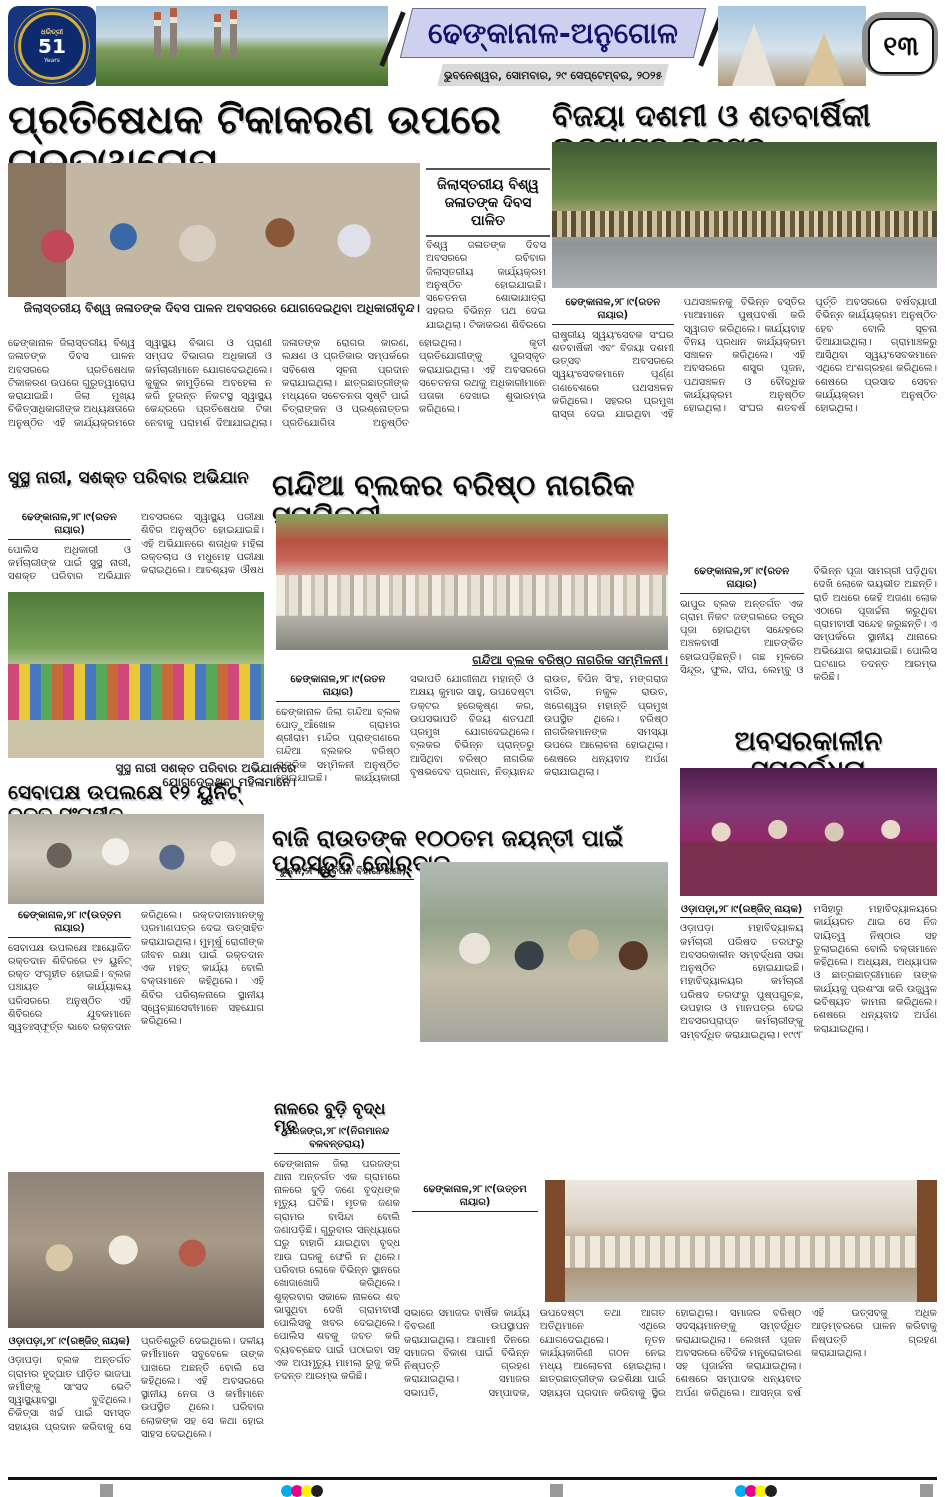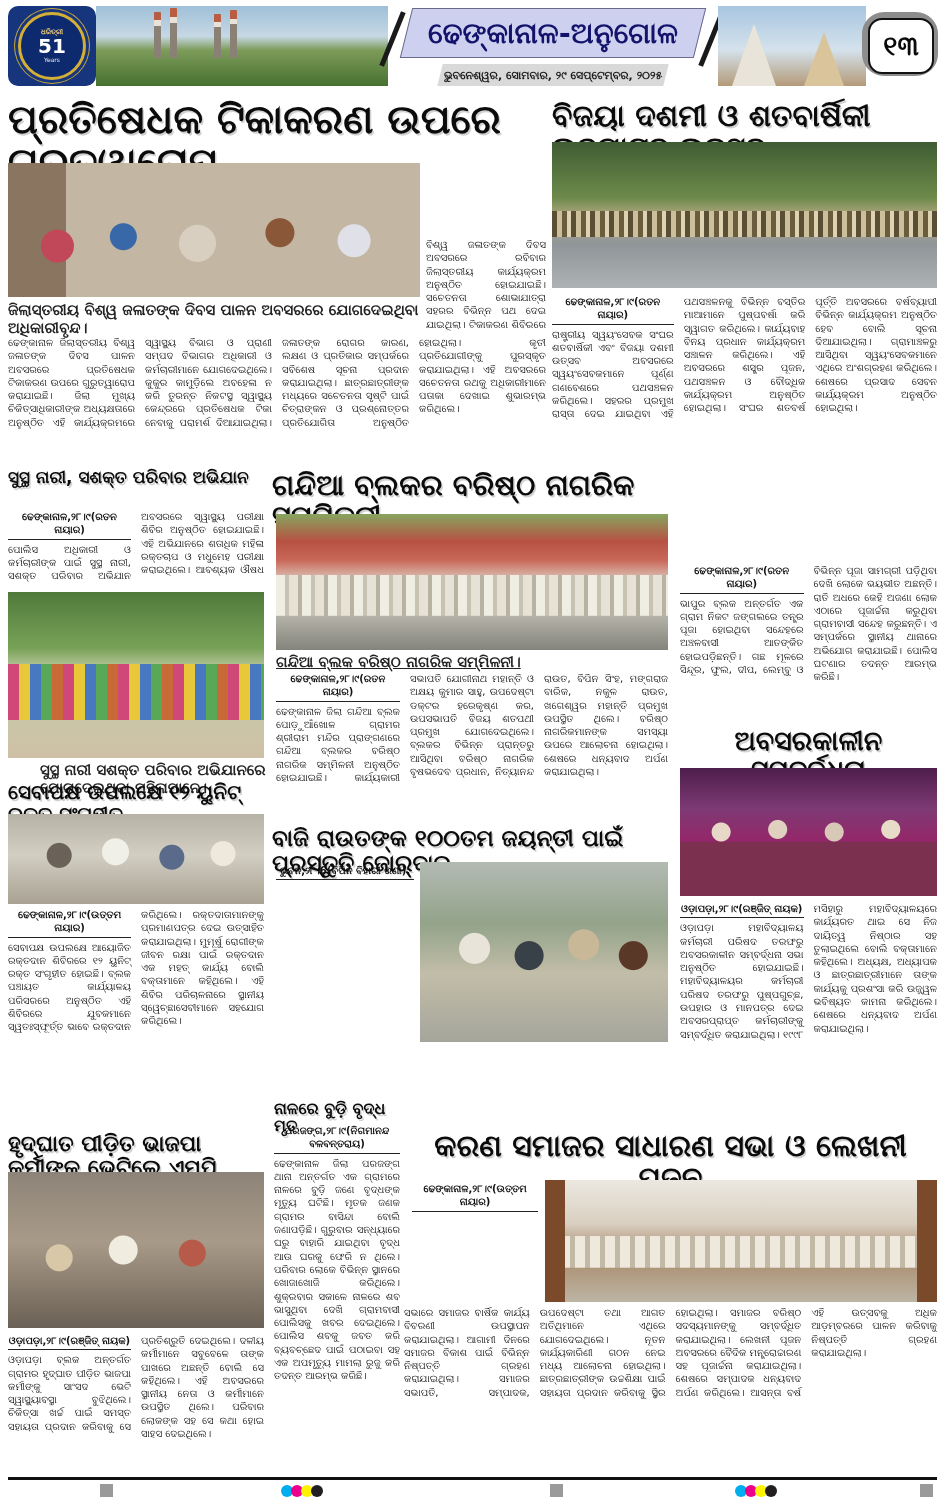"ଜିଲାସ୍ତରୀୟ ବିଶ୍ୱ ଜଳାତଙ୍କ ଦିବସ ପାଳିତ" div.abs { html: none -> <div>ଜିଲାସ୍ତରୀୟ ବିଶ୍ୱ ଜଳାତଙ୍କ ଦିବସ ପାଳିତ</div> }
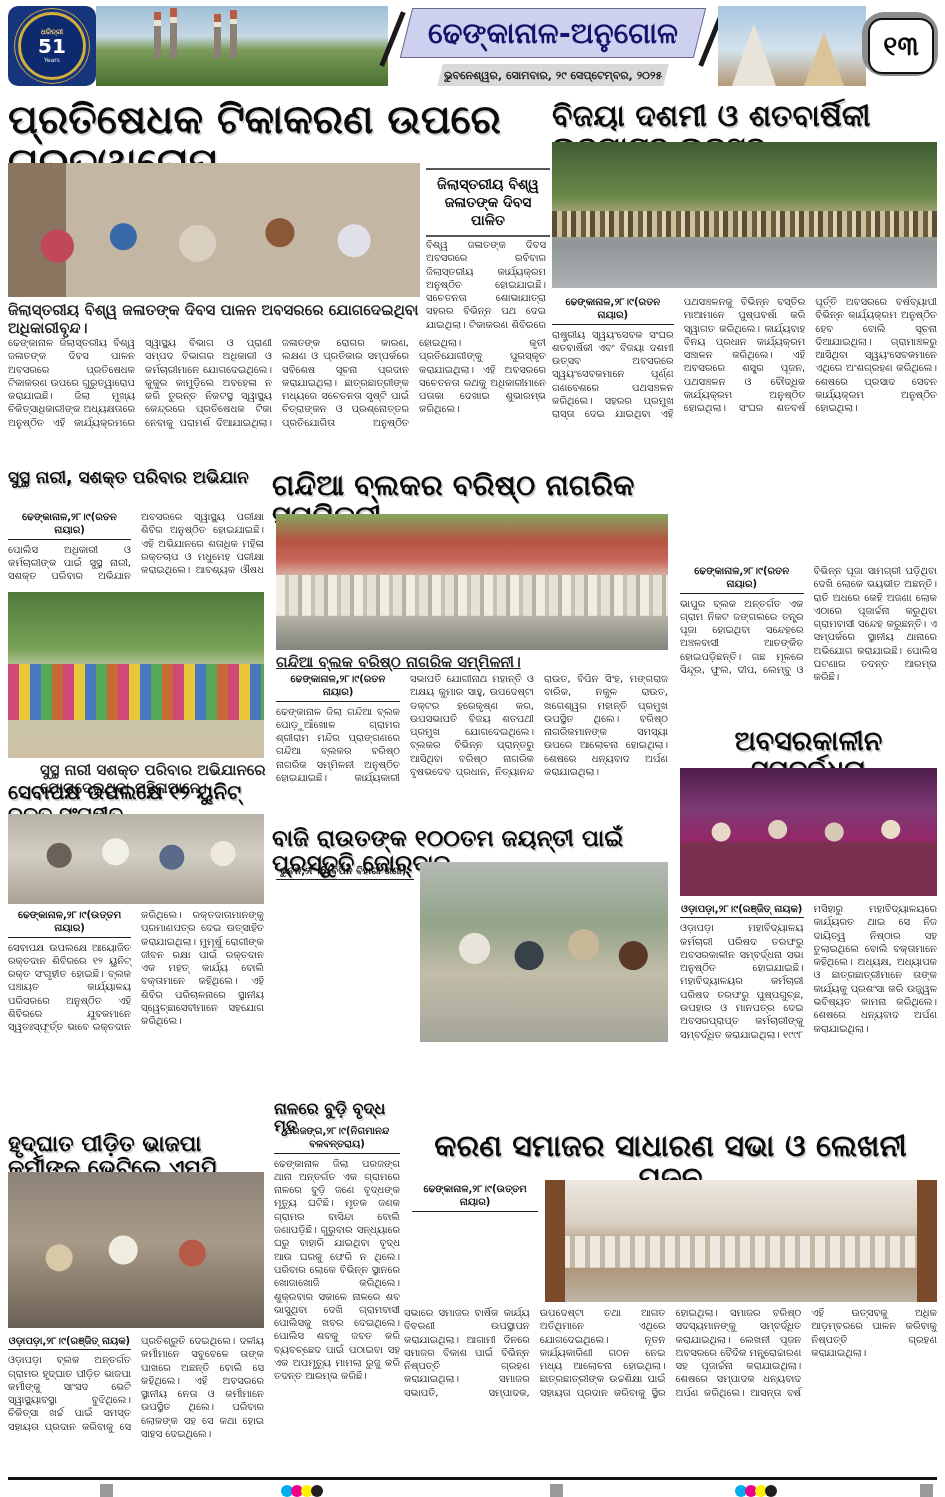"ଜିଲାସ୍ତରୀୟ ବିଶ୍ୱ ଜଳାତଙ୍କ ଦିବସ ପାଳନ" .caption { font-size: 15px -> 12px; text-align: left -> right }
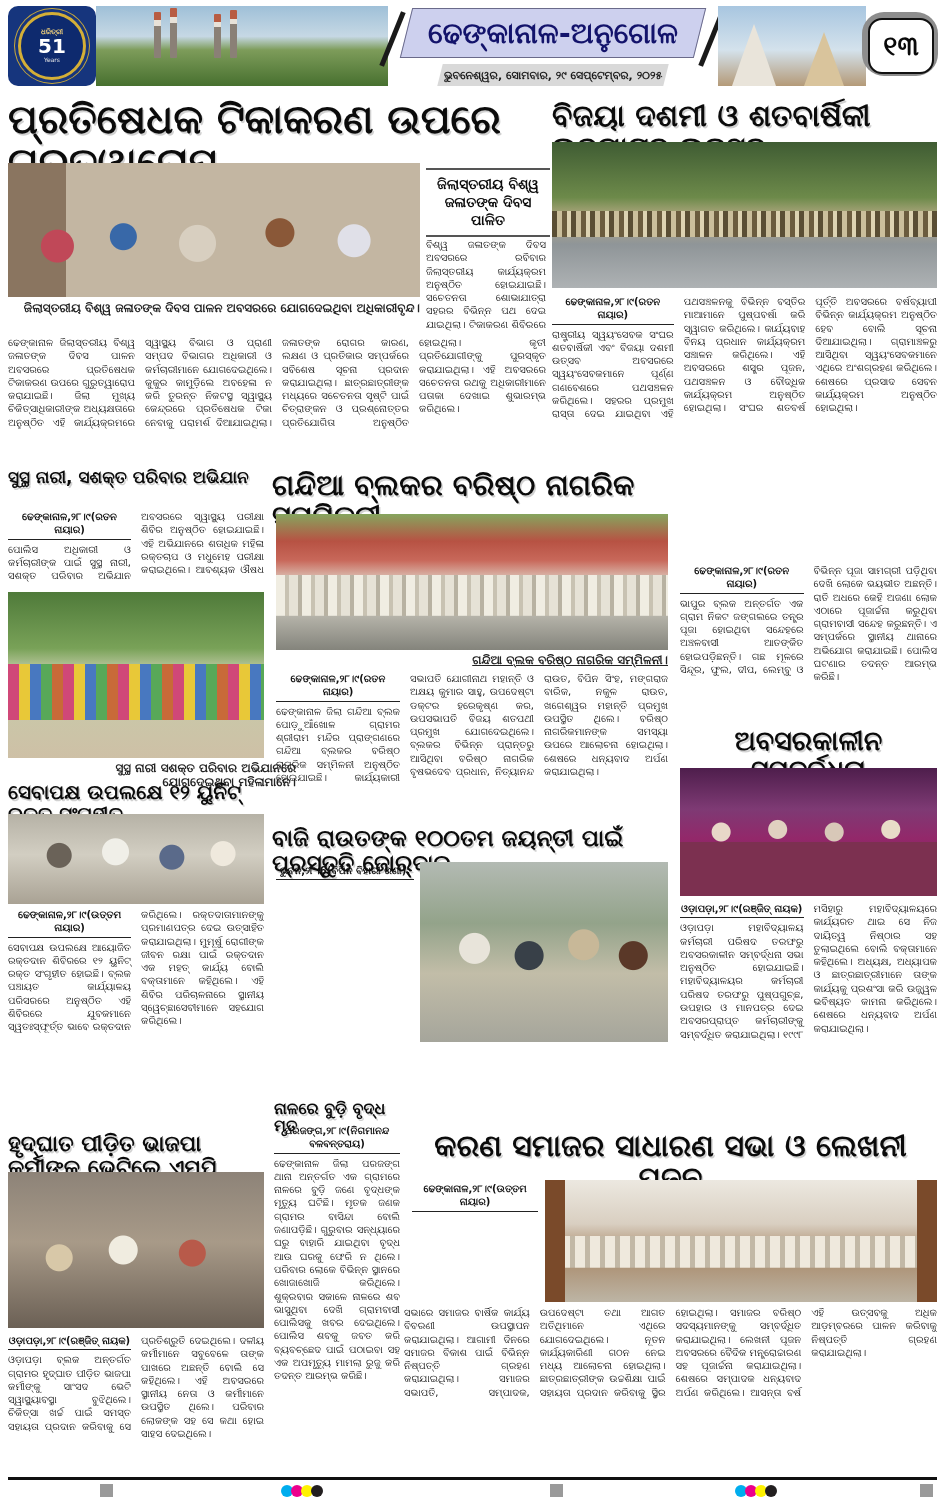"ହୃଦ୍‌ଘାତ ପୀଡ଼ିତ ଭାଜପା କର୍ମୀଙ୍କୁ ଭେଟିଲେ" div.abs { html: <div>ହୃଦ୍‌ଘାତ ପୀଡ଼ିତ ଭାଜପା କର୍ମୀଙ୍କୁ ଭେଟିଲେ ଏମ୍‌ପି</div> -> none }
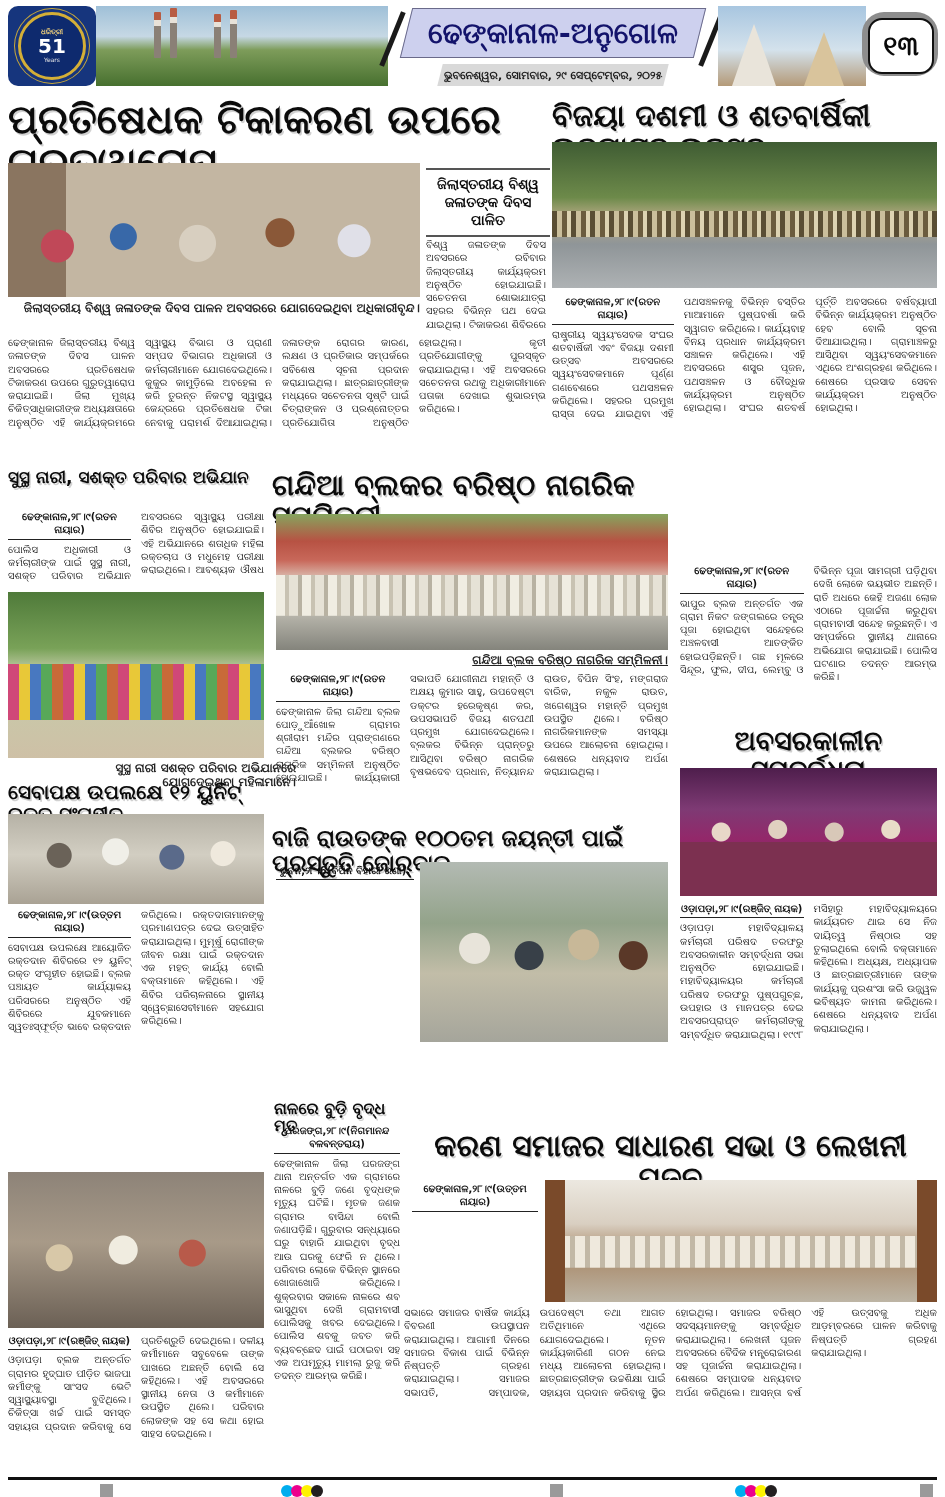"କରଣ ସମାଜର ସାଧାରଣ ସଭା ଓ" div.abs { html: <div>କରଣ ସମାଜର ସାଧାରଣ ସଭା ଓ ଲେଖନୀ ପୂଜନ</div> -> none }
